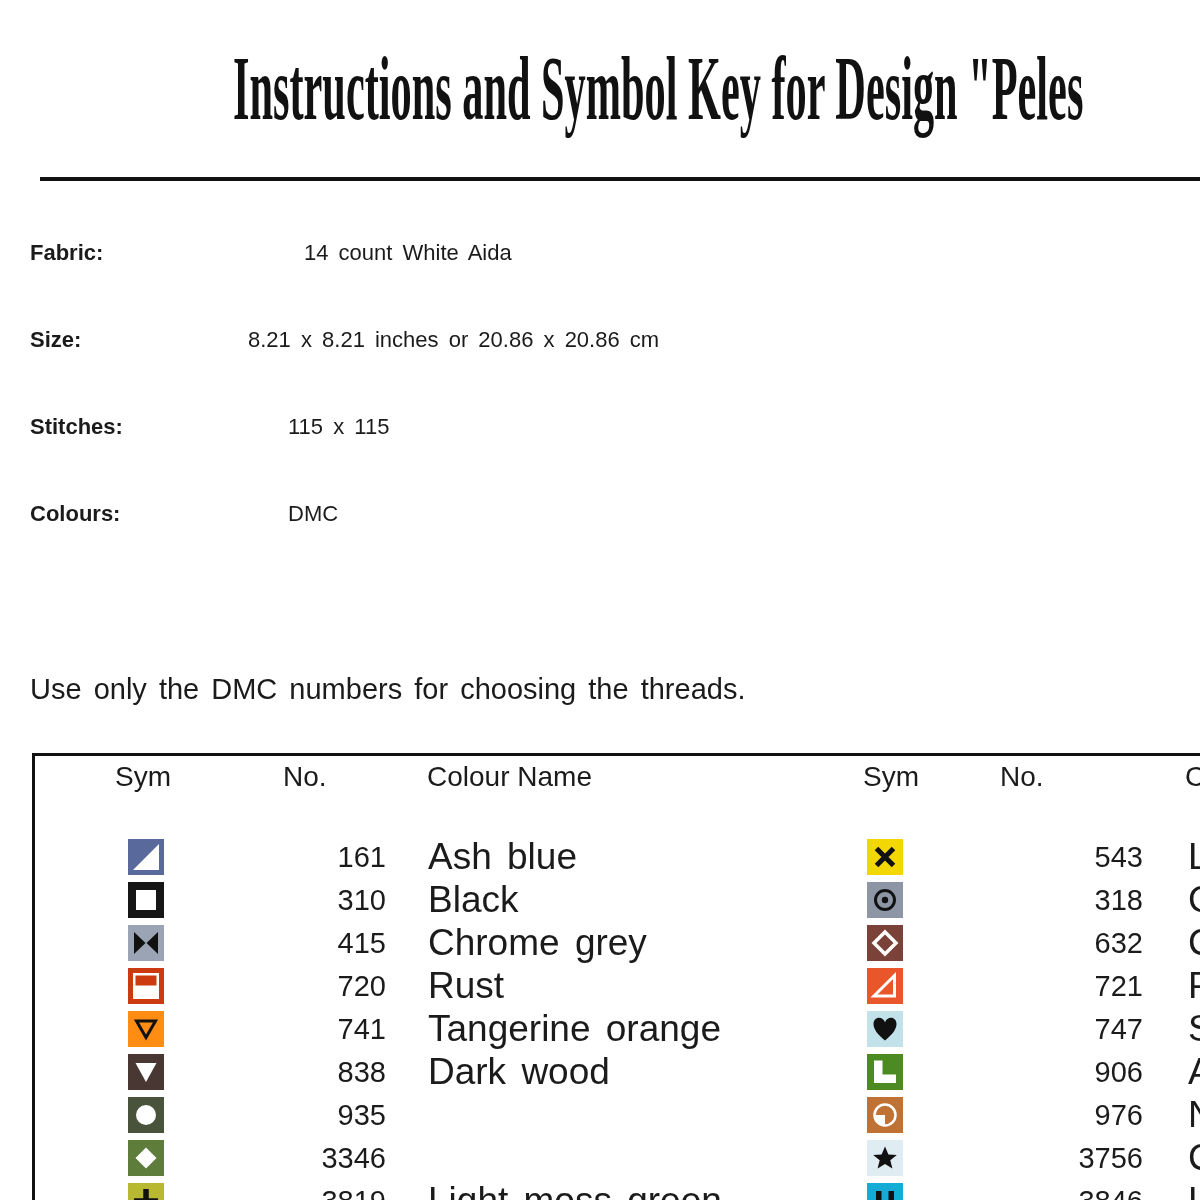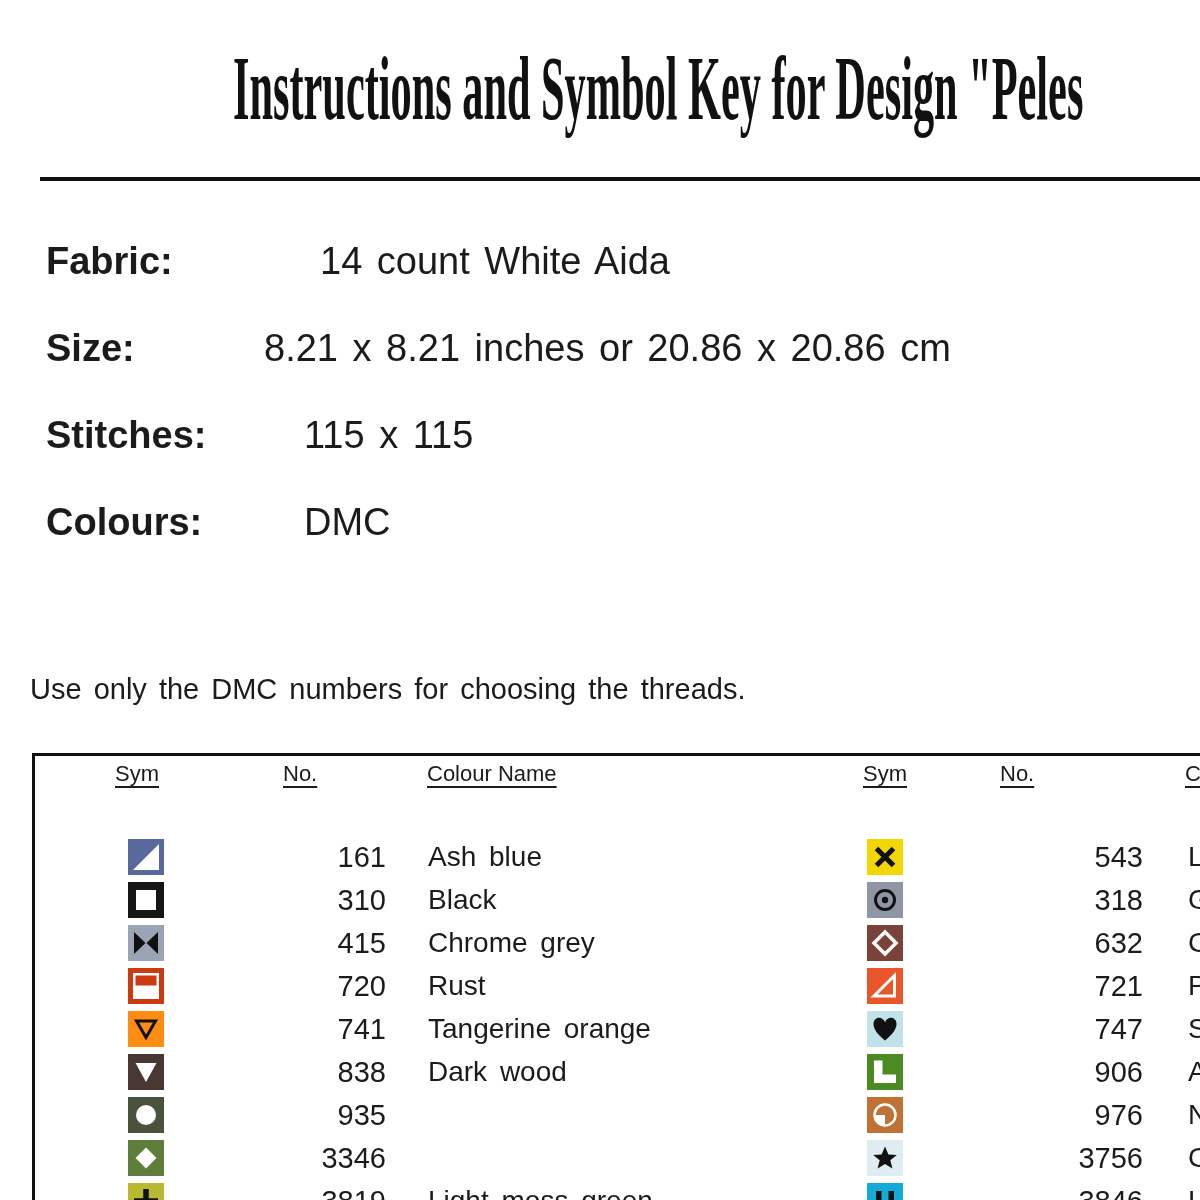"Fabric:" .info-row { font-size: 38px -> 22px; margin-left: 16px -> none }
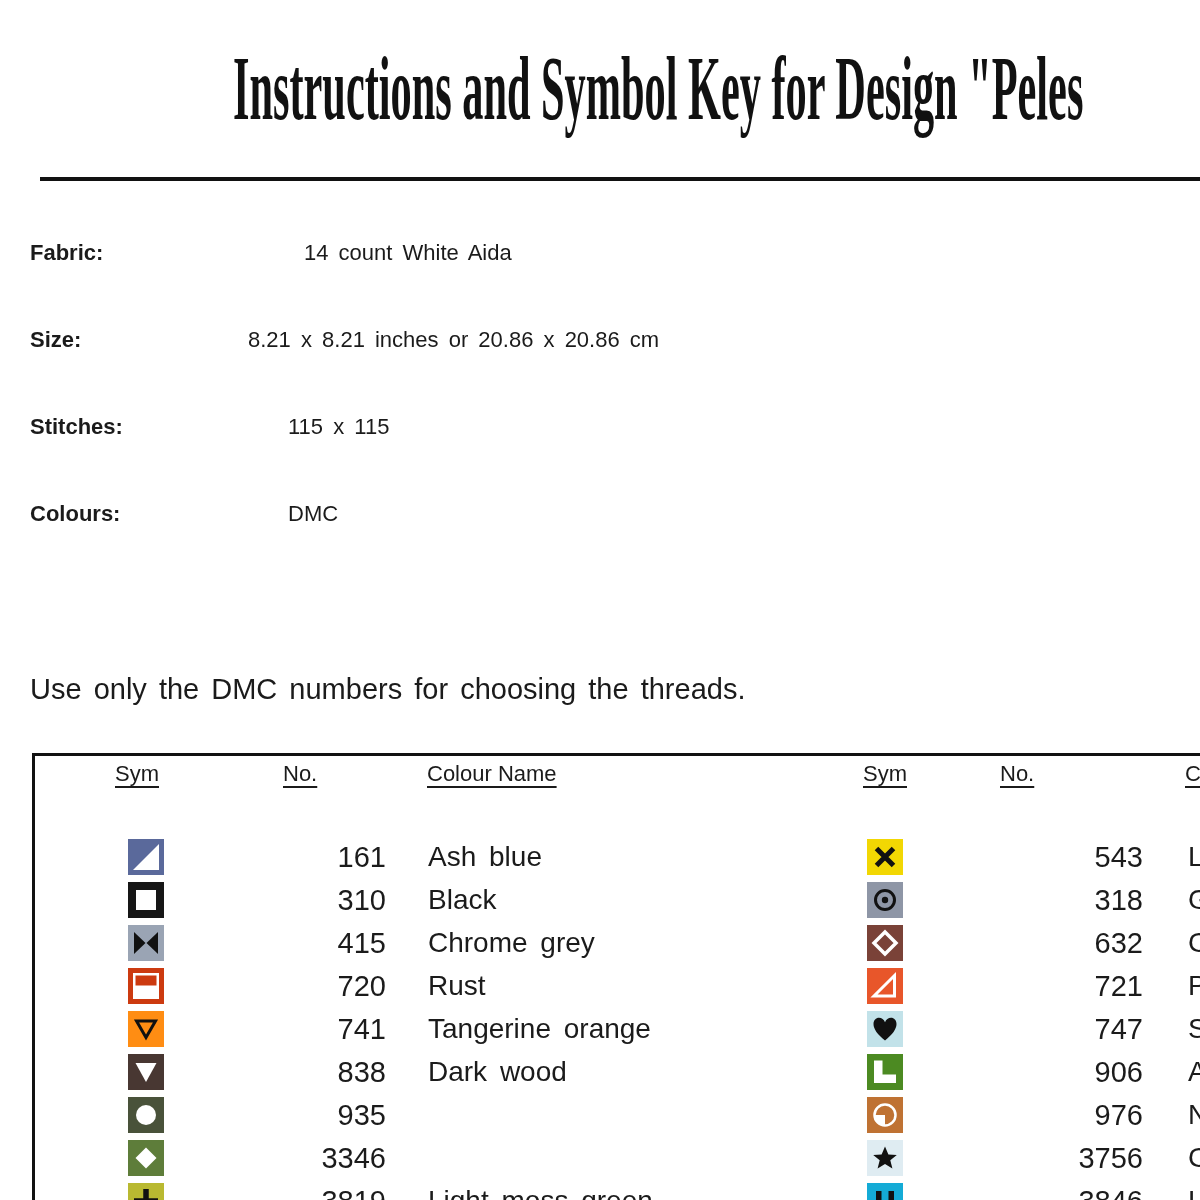"Sym" .lh { font-size: 22px -> 28px; text-decoration: underline -> none }
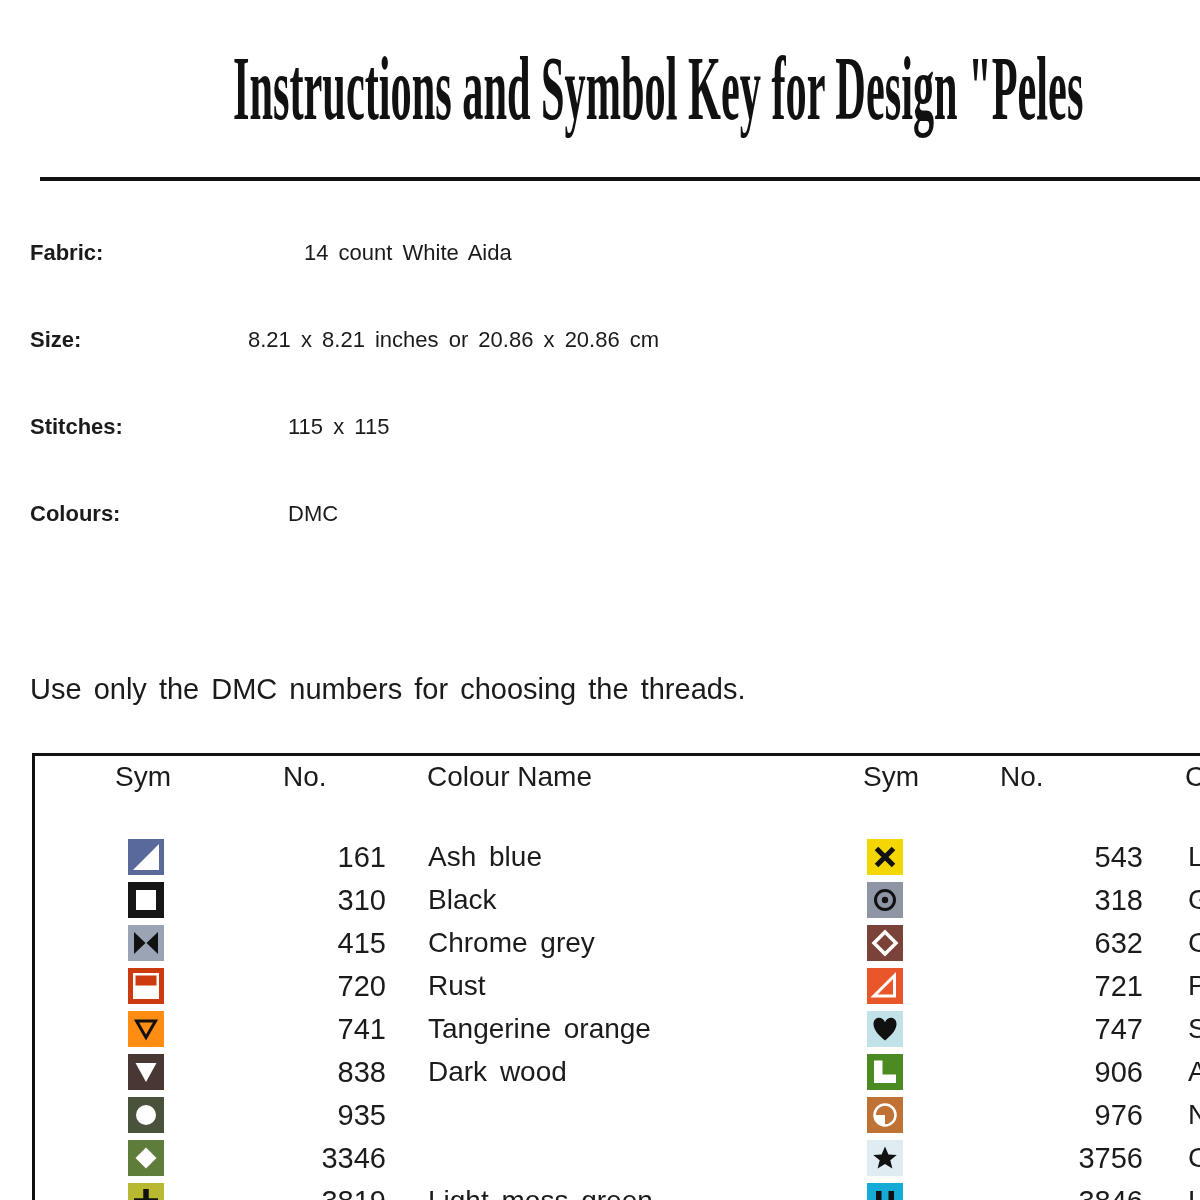"Ash blue" .nm { font-size: 28px -> 37px }
